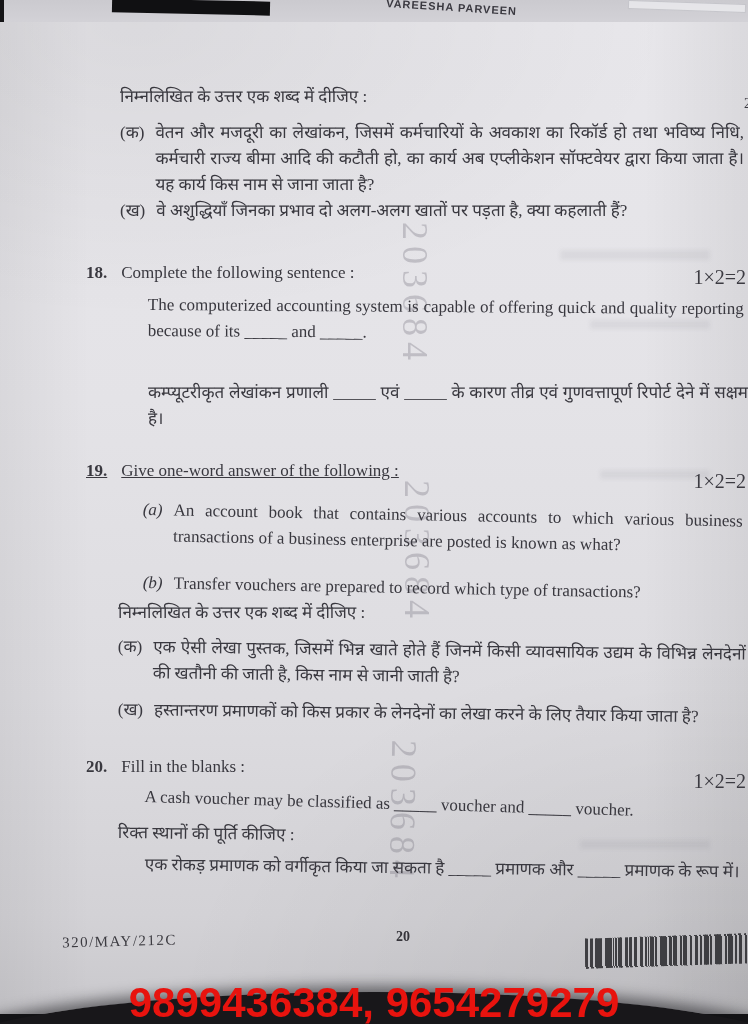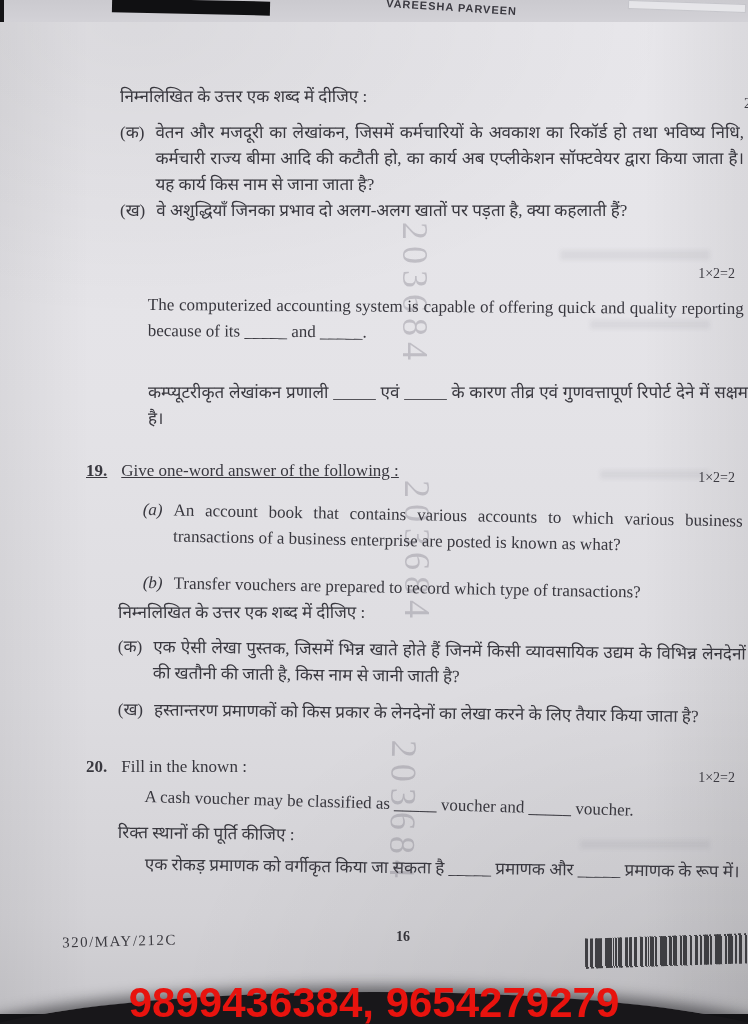"18." div.blk { html: none -> <div> <span>18.</span> <span>Complete the following sentence :</span> </div> }
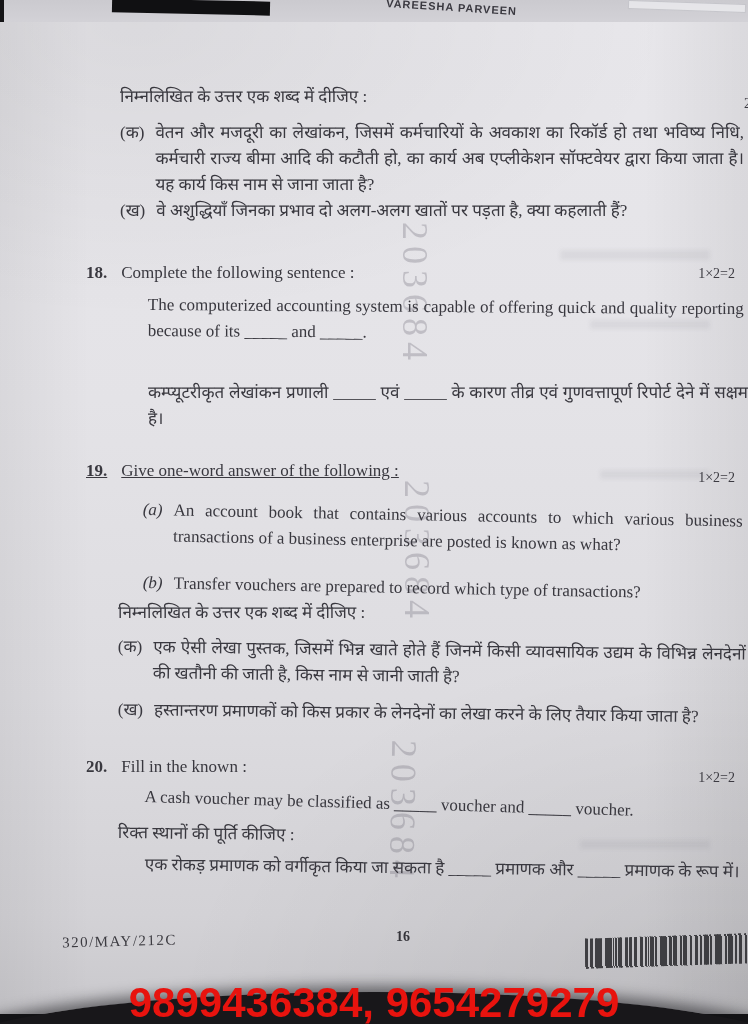"1×2=2" .marks { font-size: 14px -> 20px; right: 13px -> 2px }
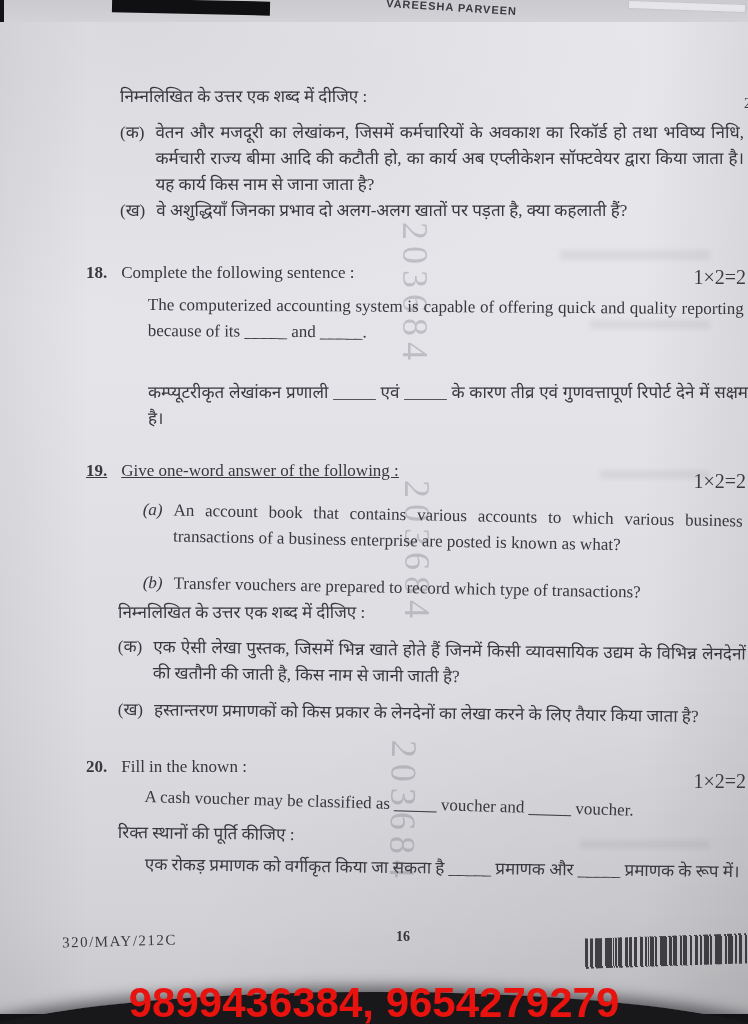"Fill in the known :" span.qtitle { text: known -> blanks }
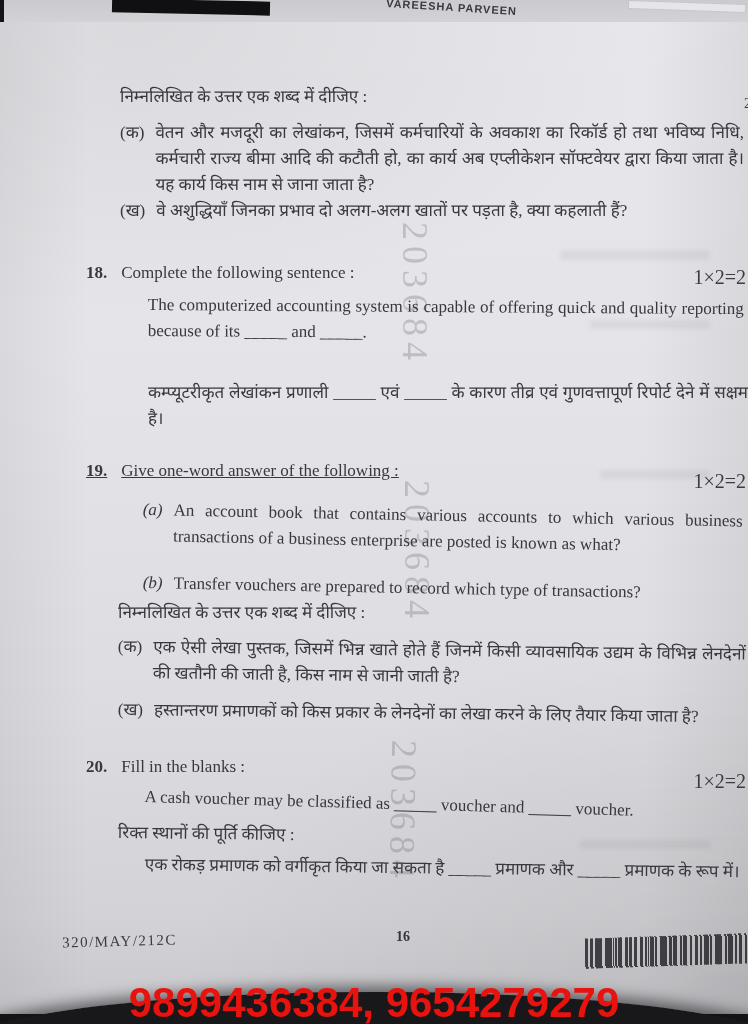"16" div.pgnum { text: 16 -> 20 }
